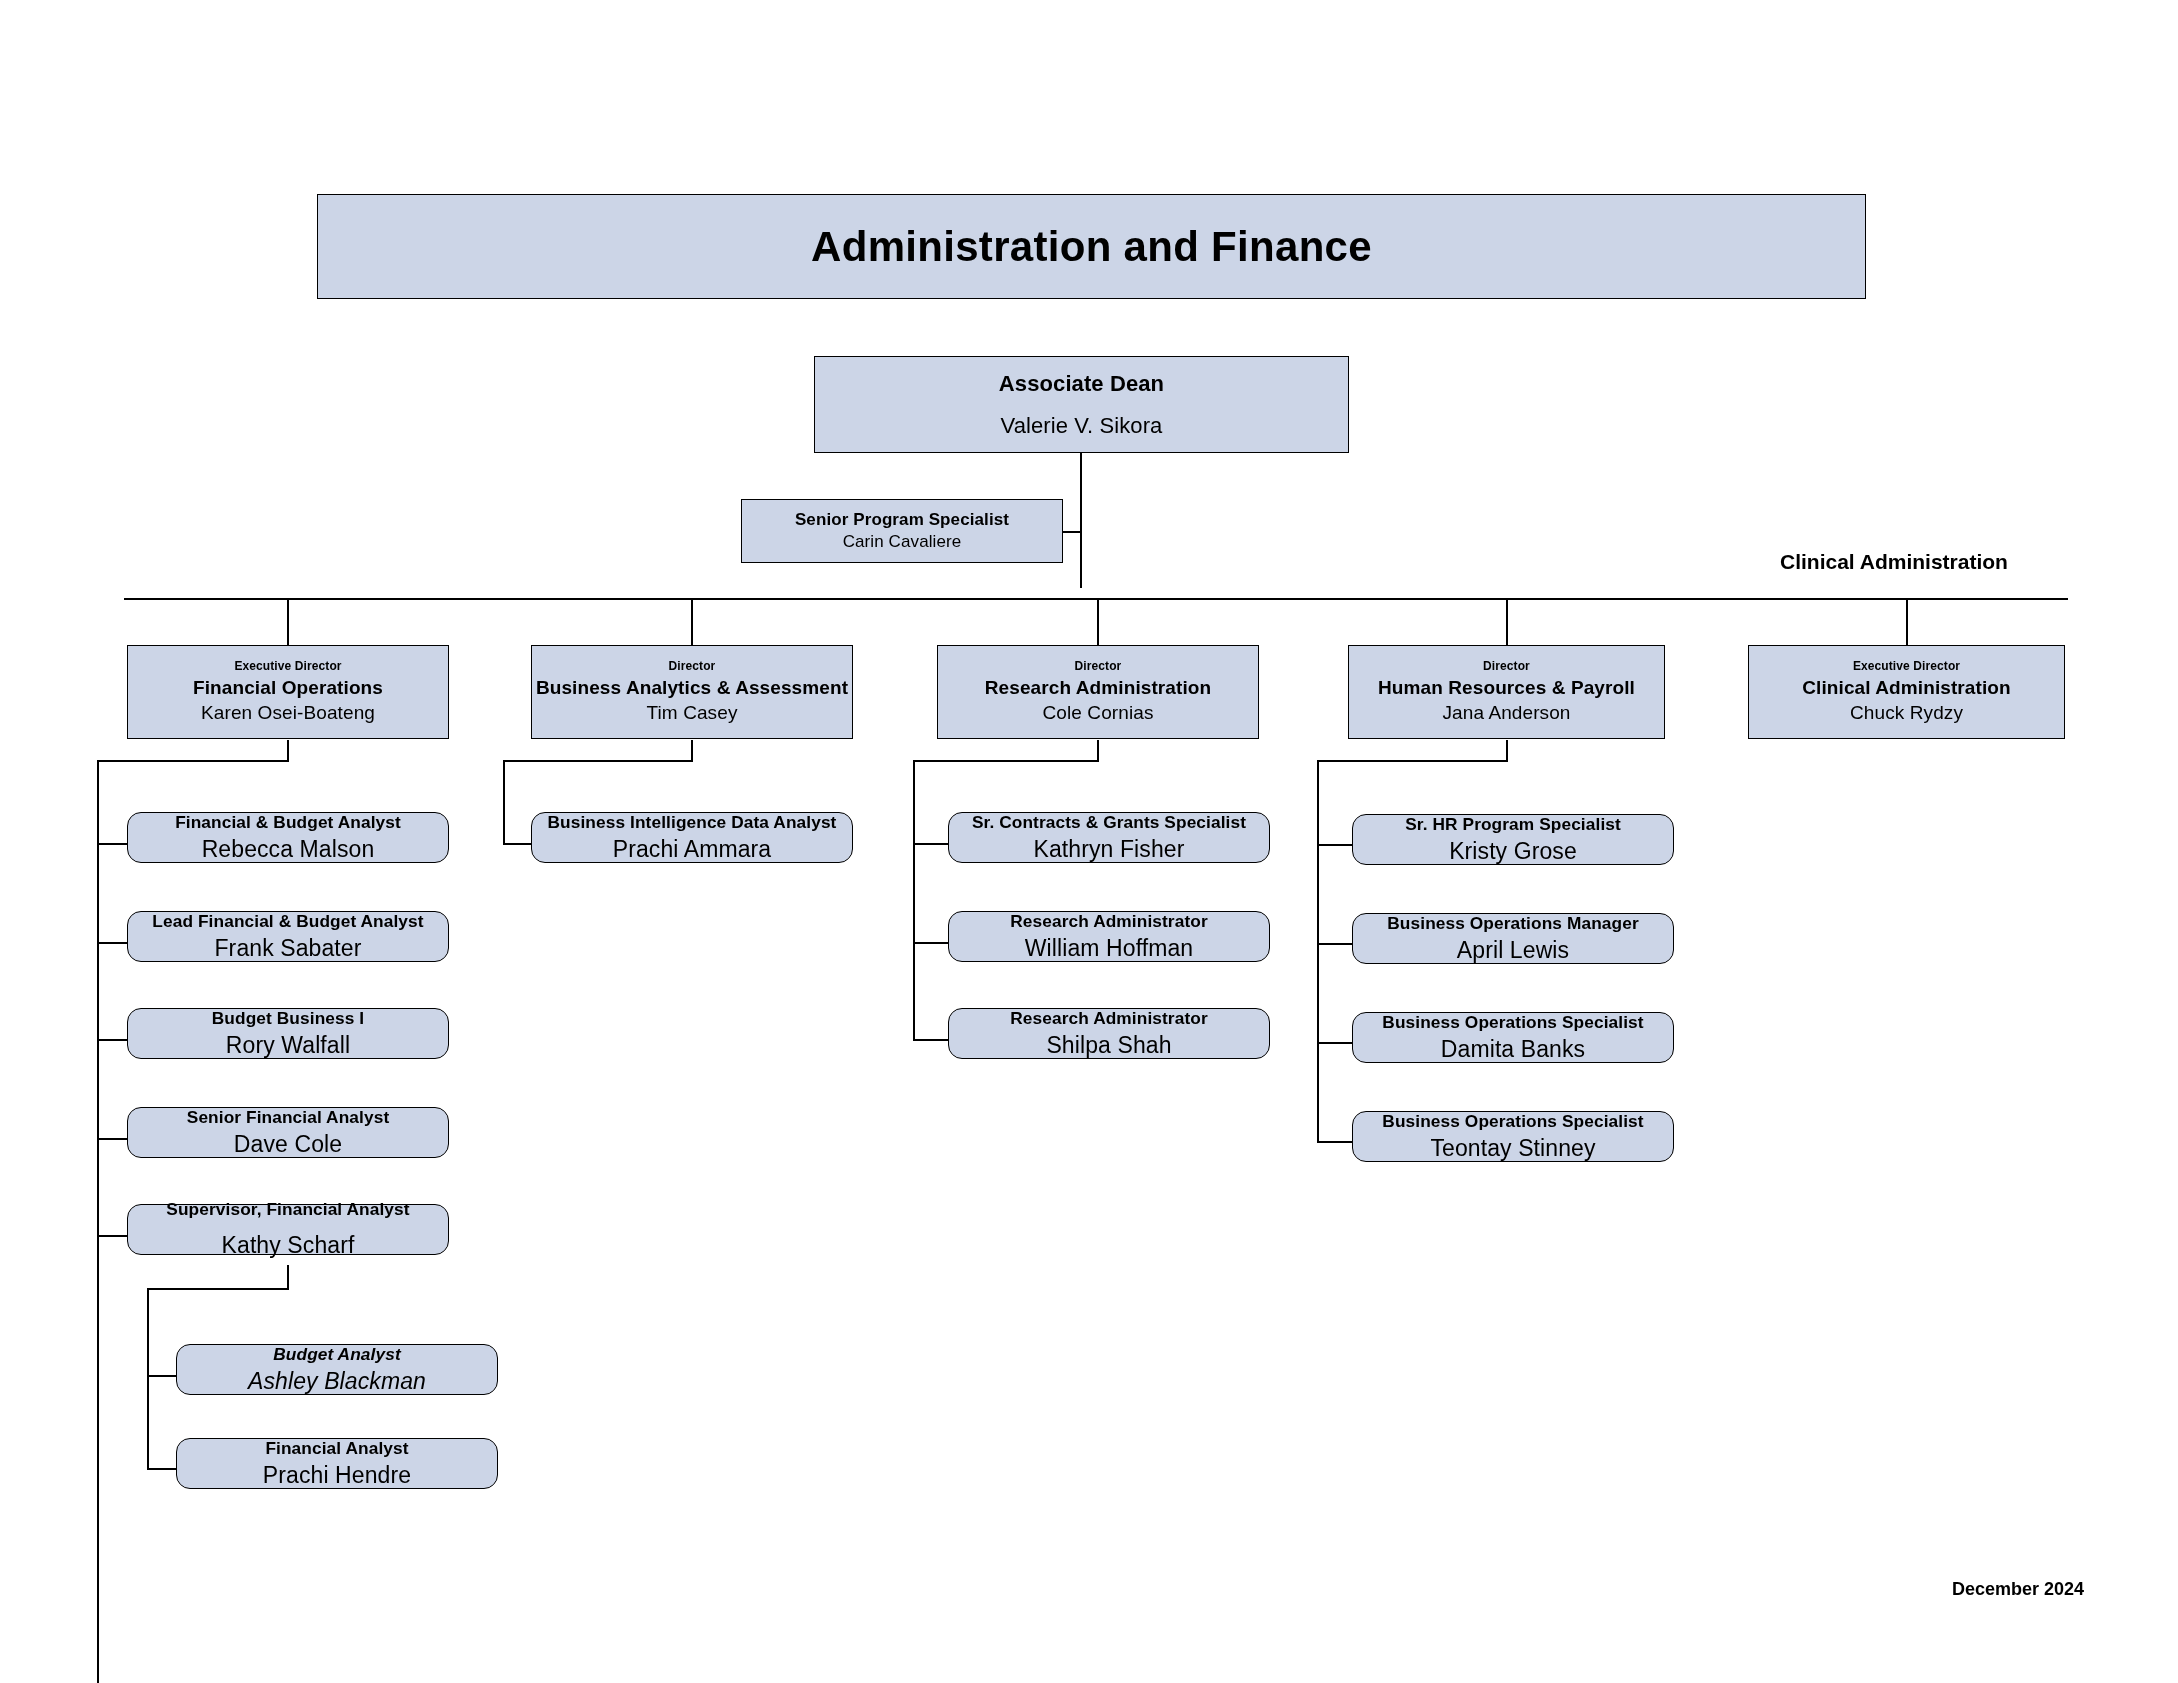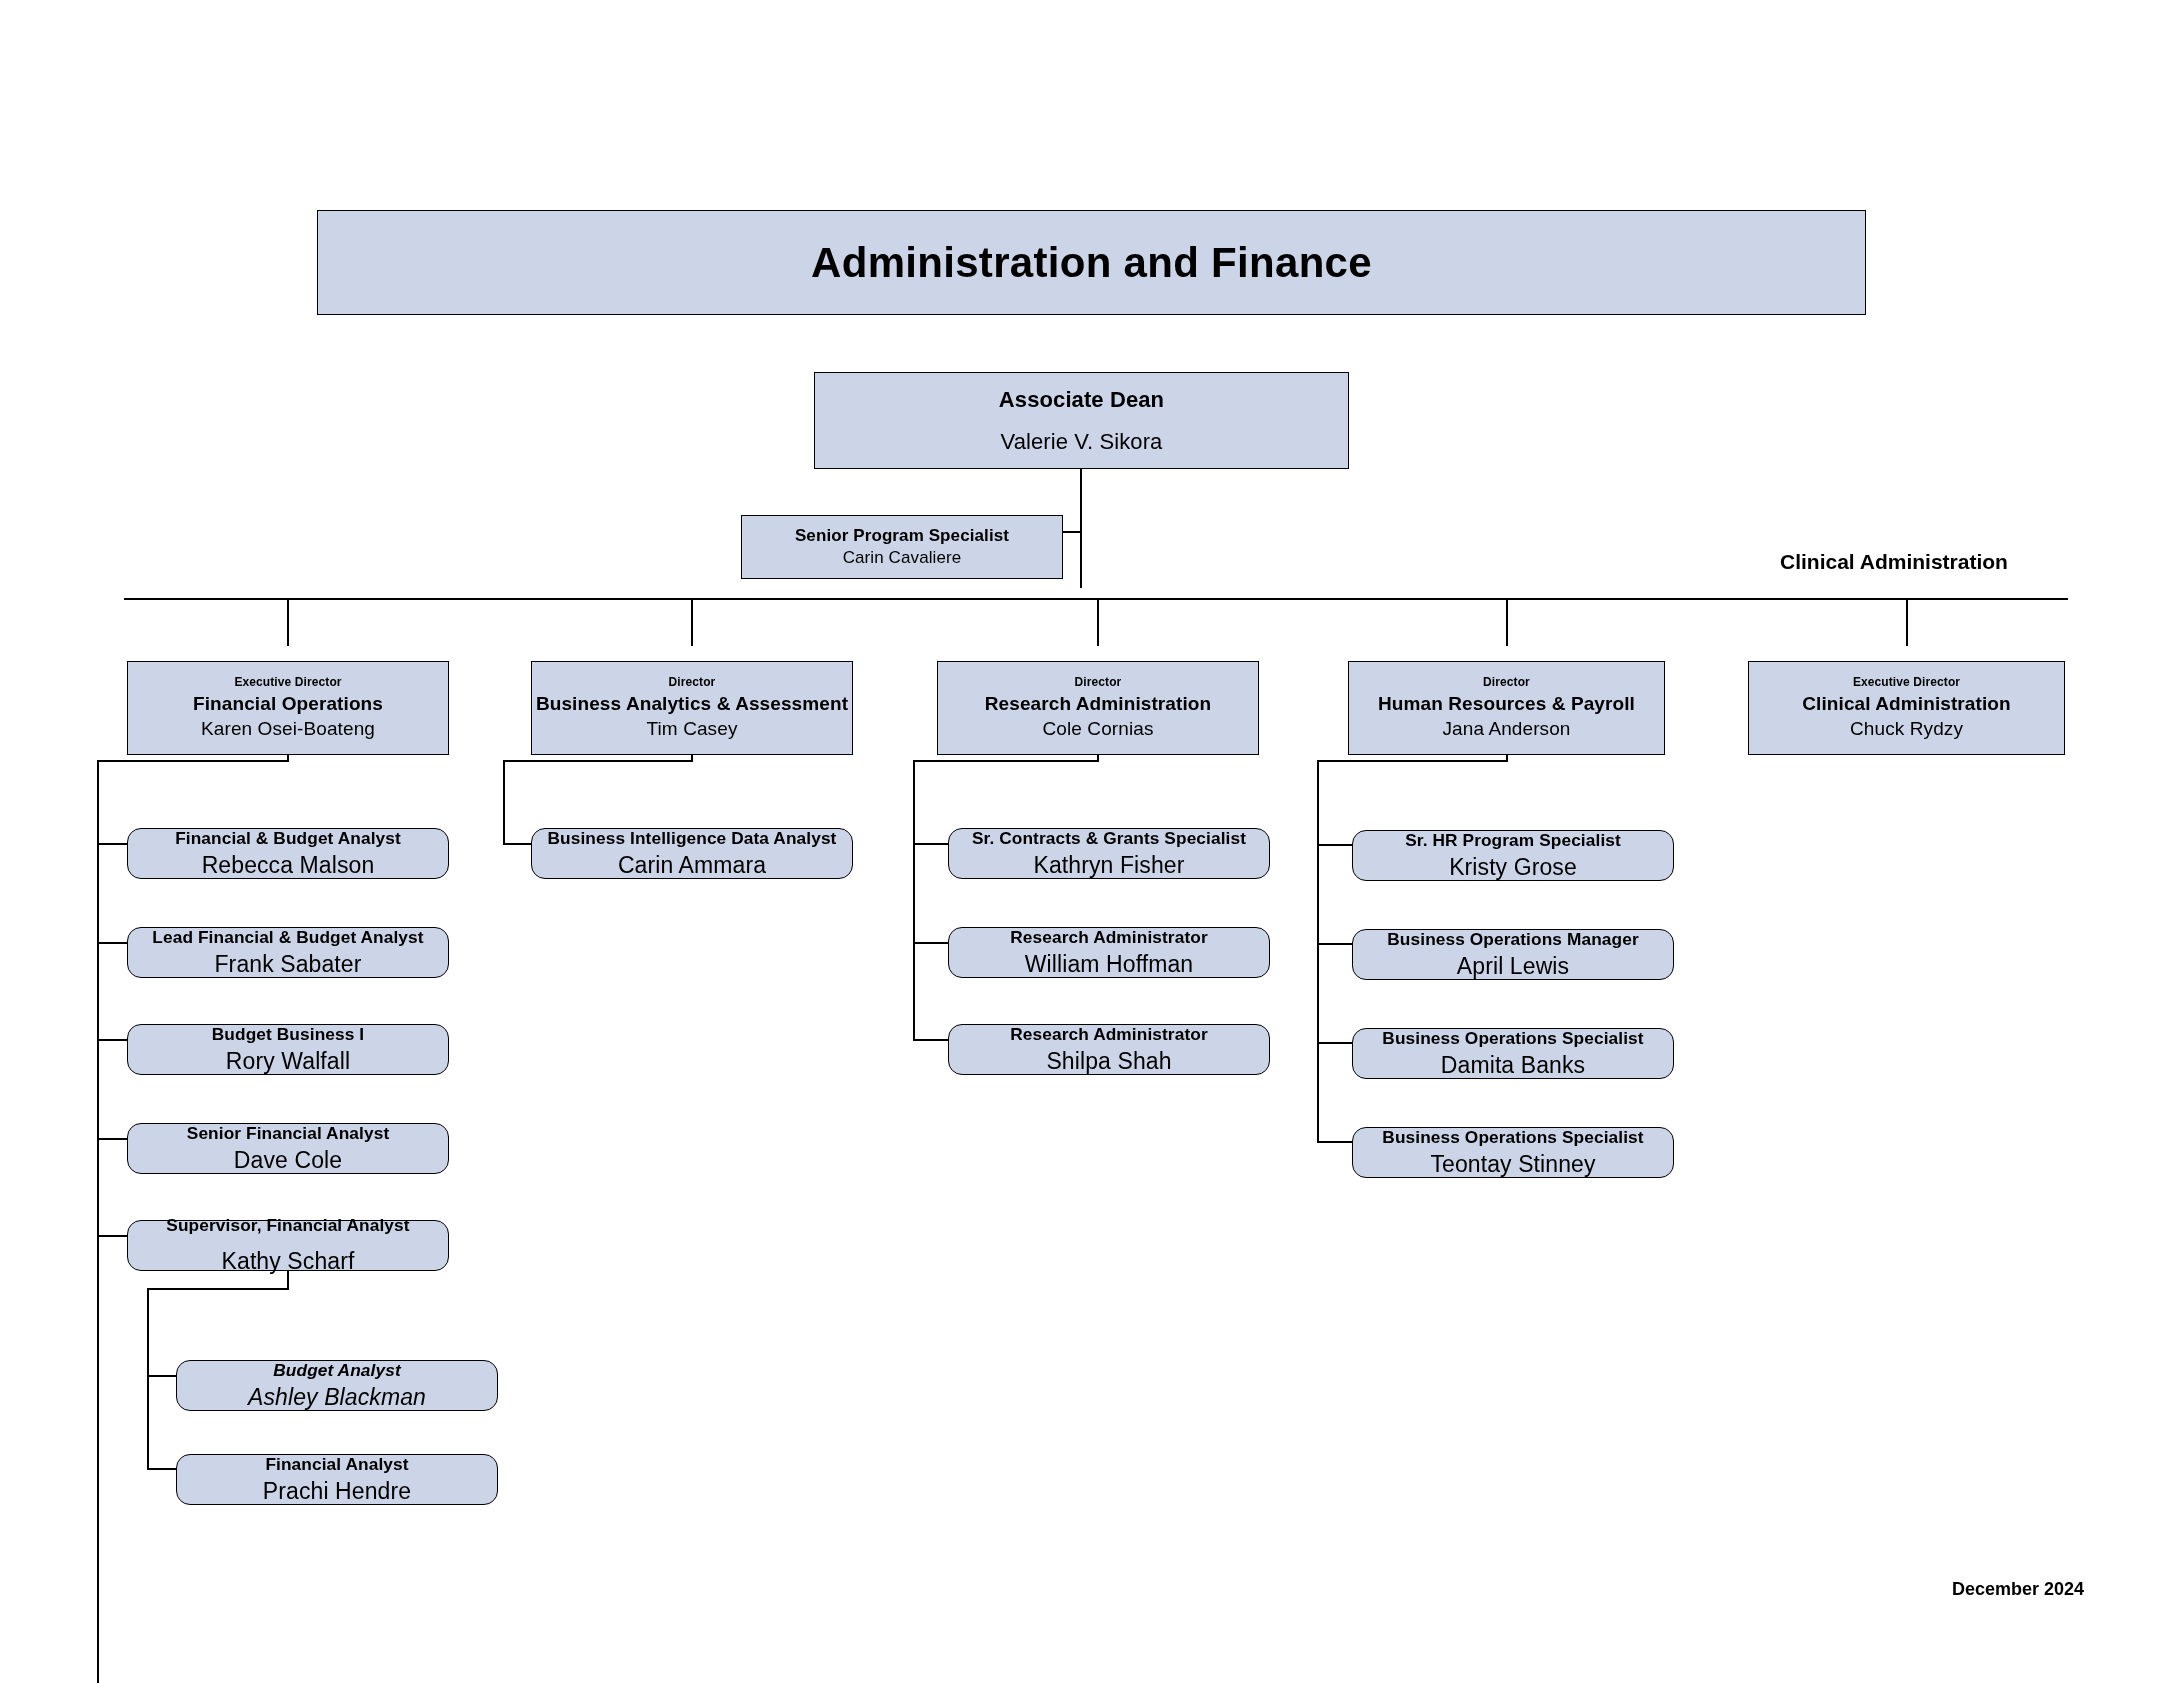"Administration and Finance" .node { margin-top: 16px -> none }
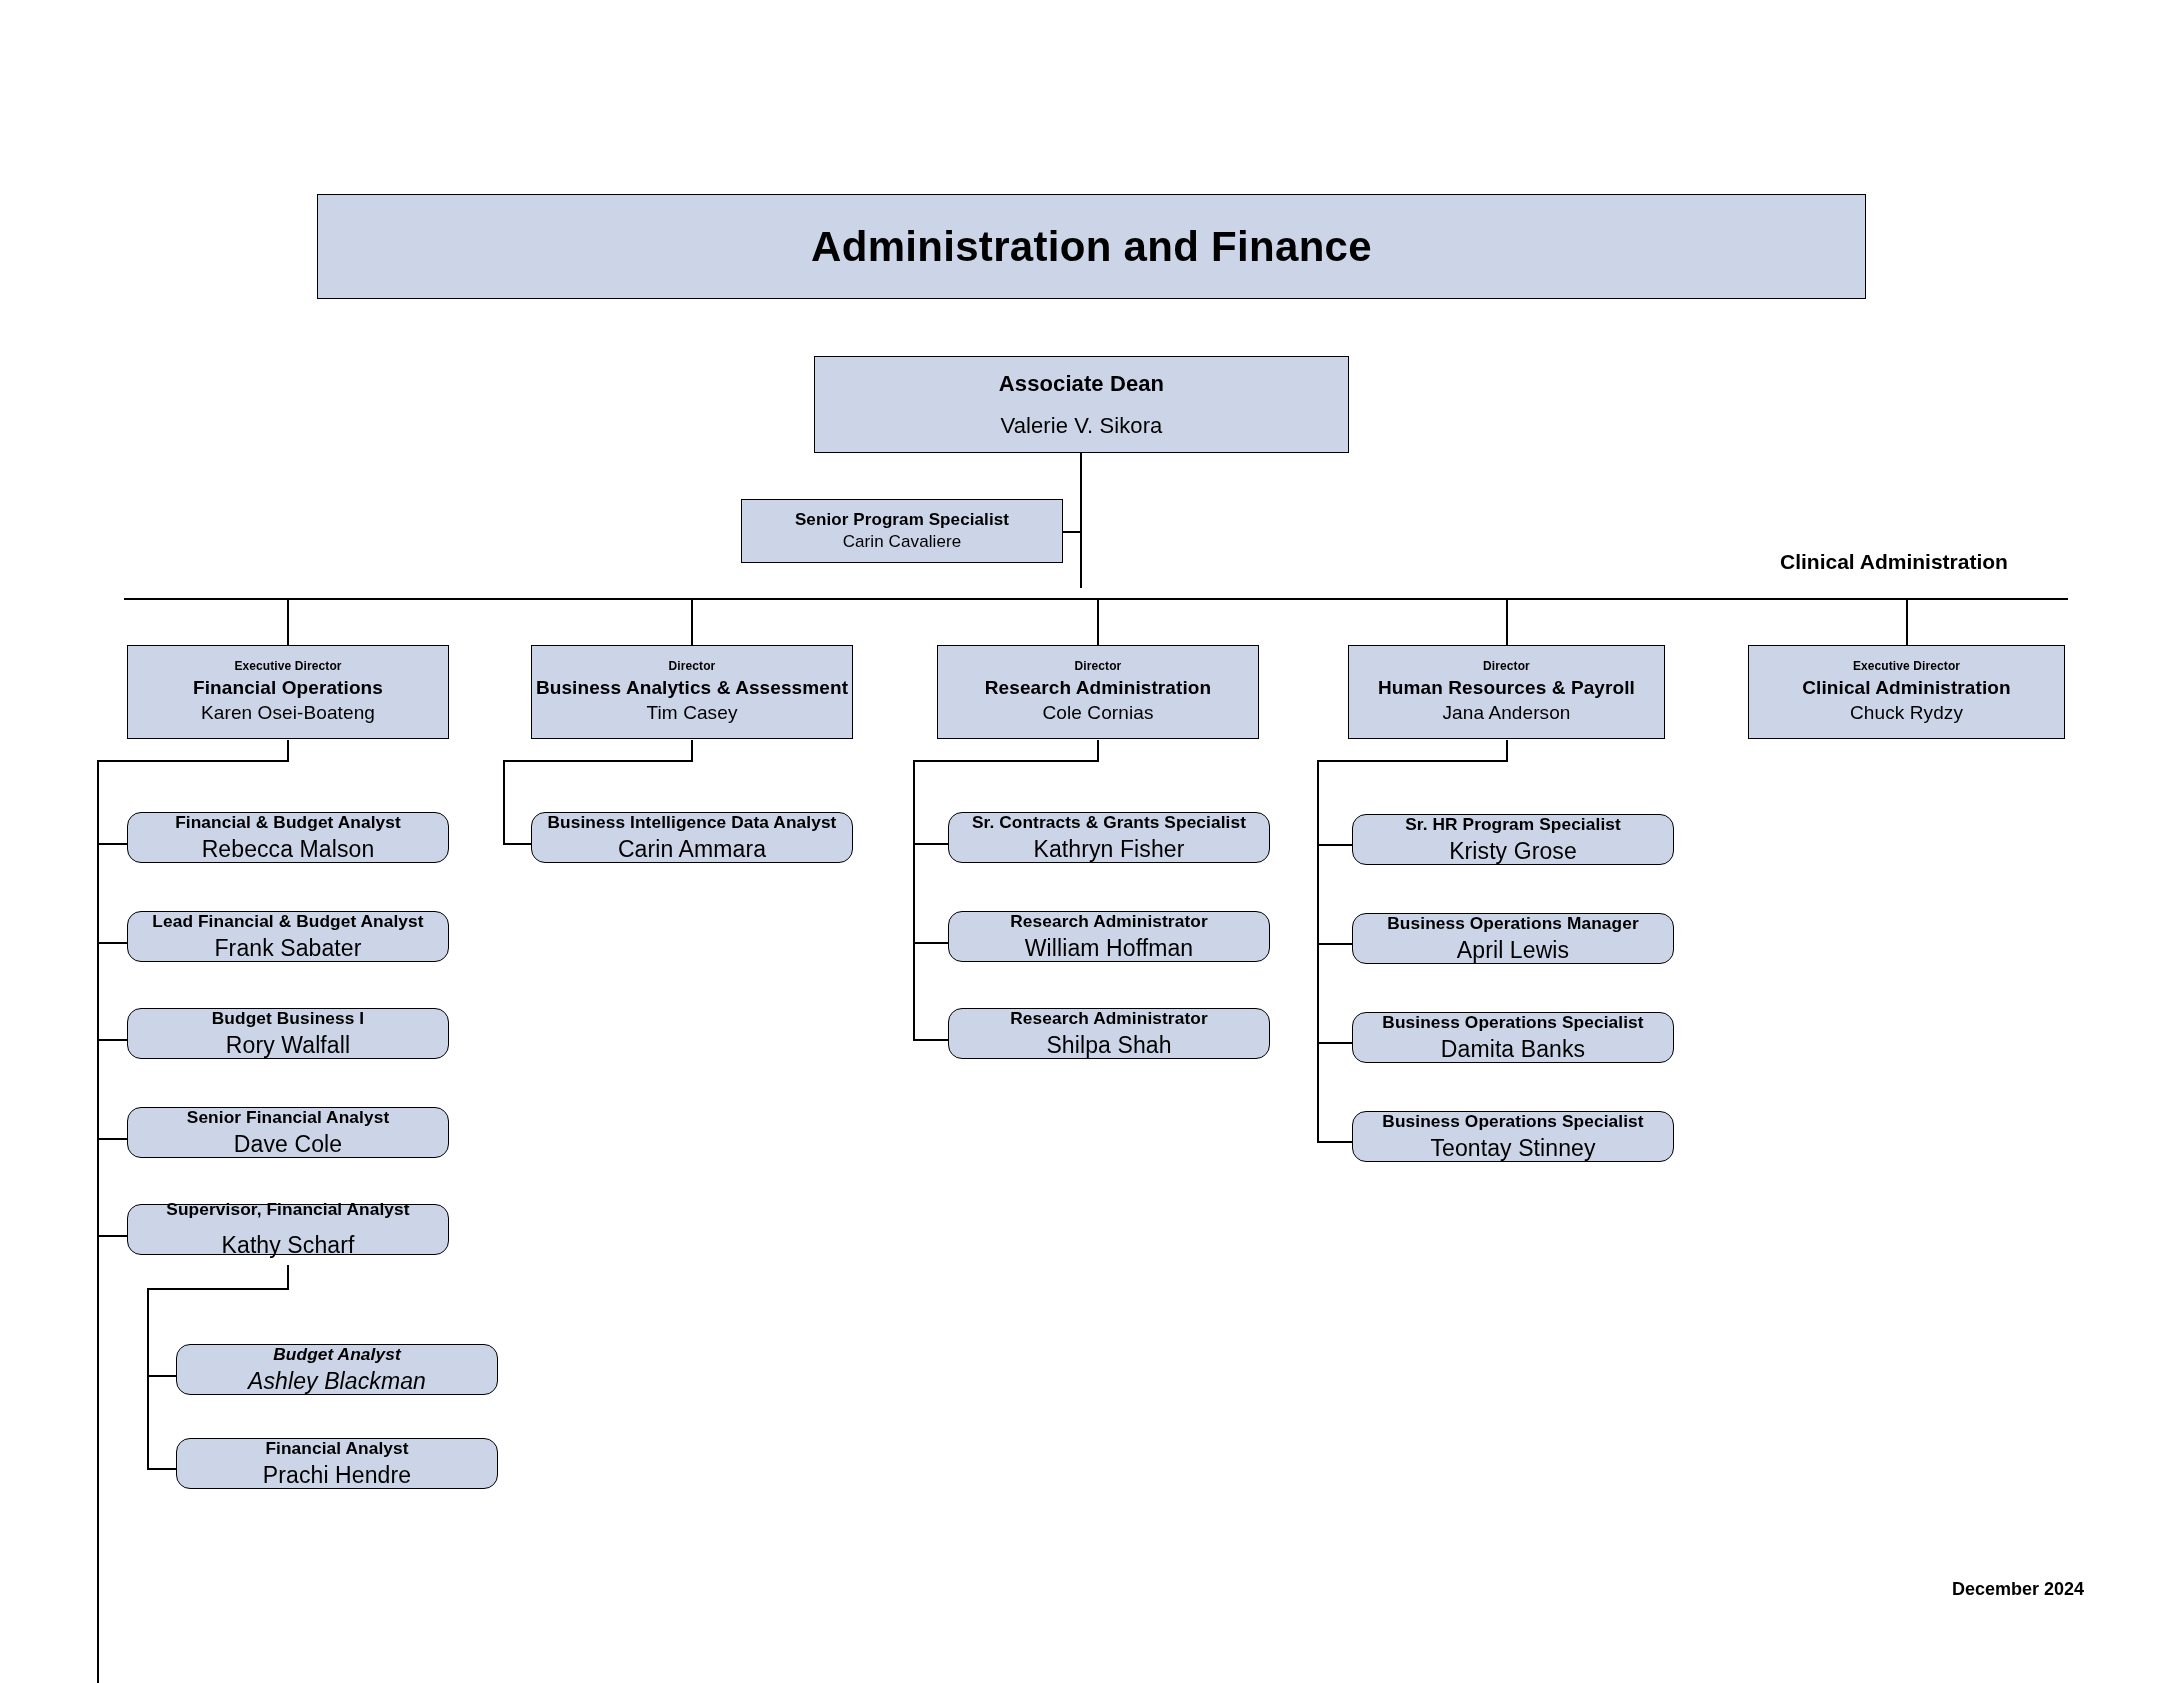"Carin Ammara" div.person { text: Carin -> Prachi }
